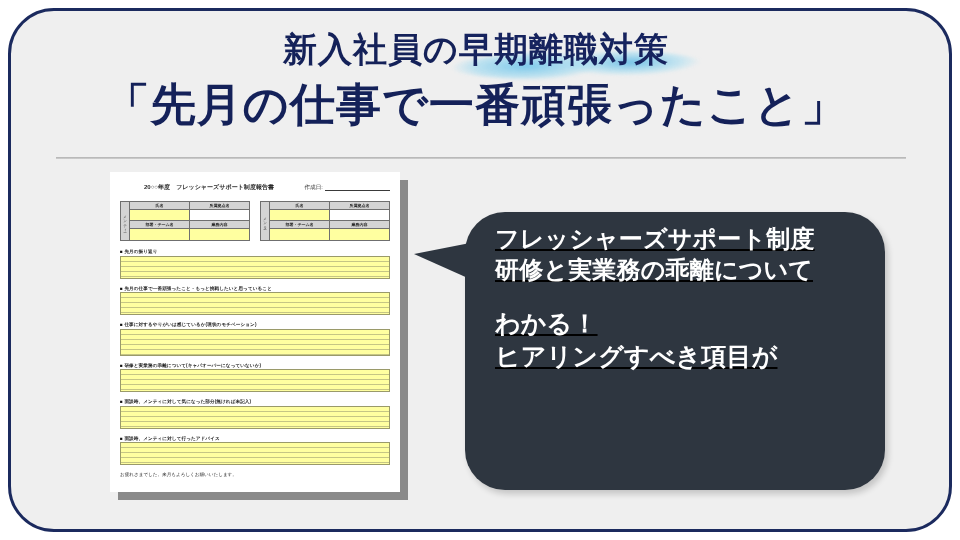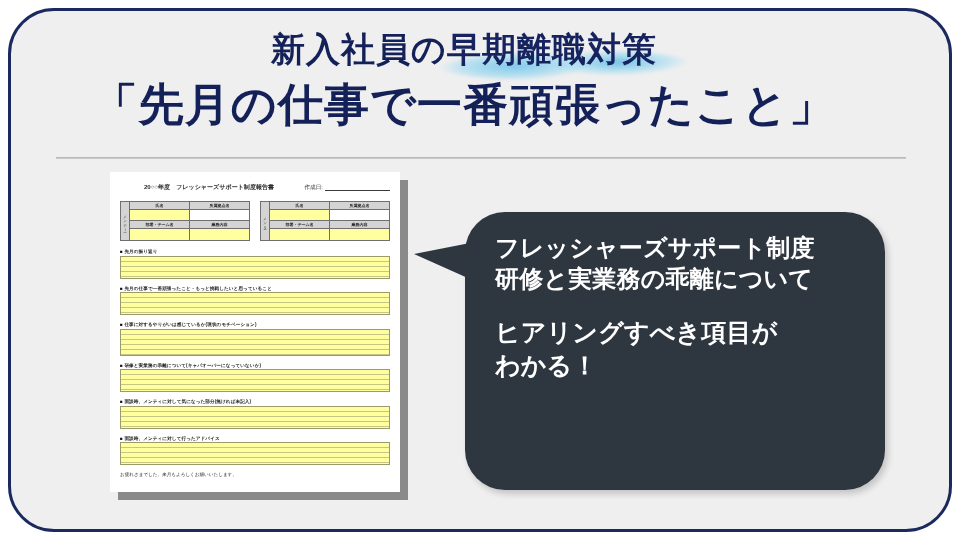"新入社員の早期離職対策" #title-block { left: 0 -> 12px }
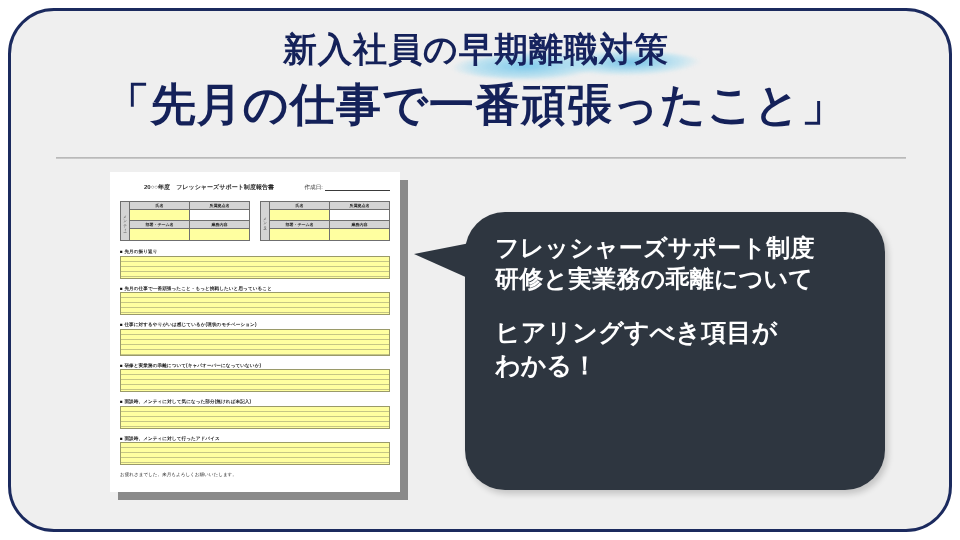"フレッシャーズサポート制度" #callout-body { text-decoration: none -> underline; top: 233px -> 224px }
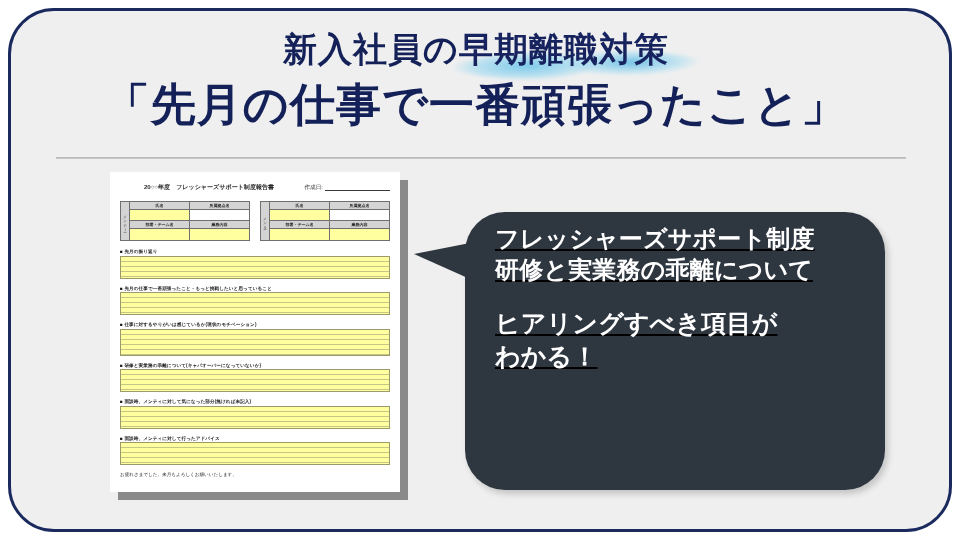"ヒアリングすべき項目が" div.co-line { order: before "わかる！" -> after "わかる！" }
